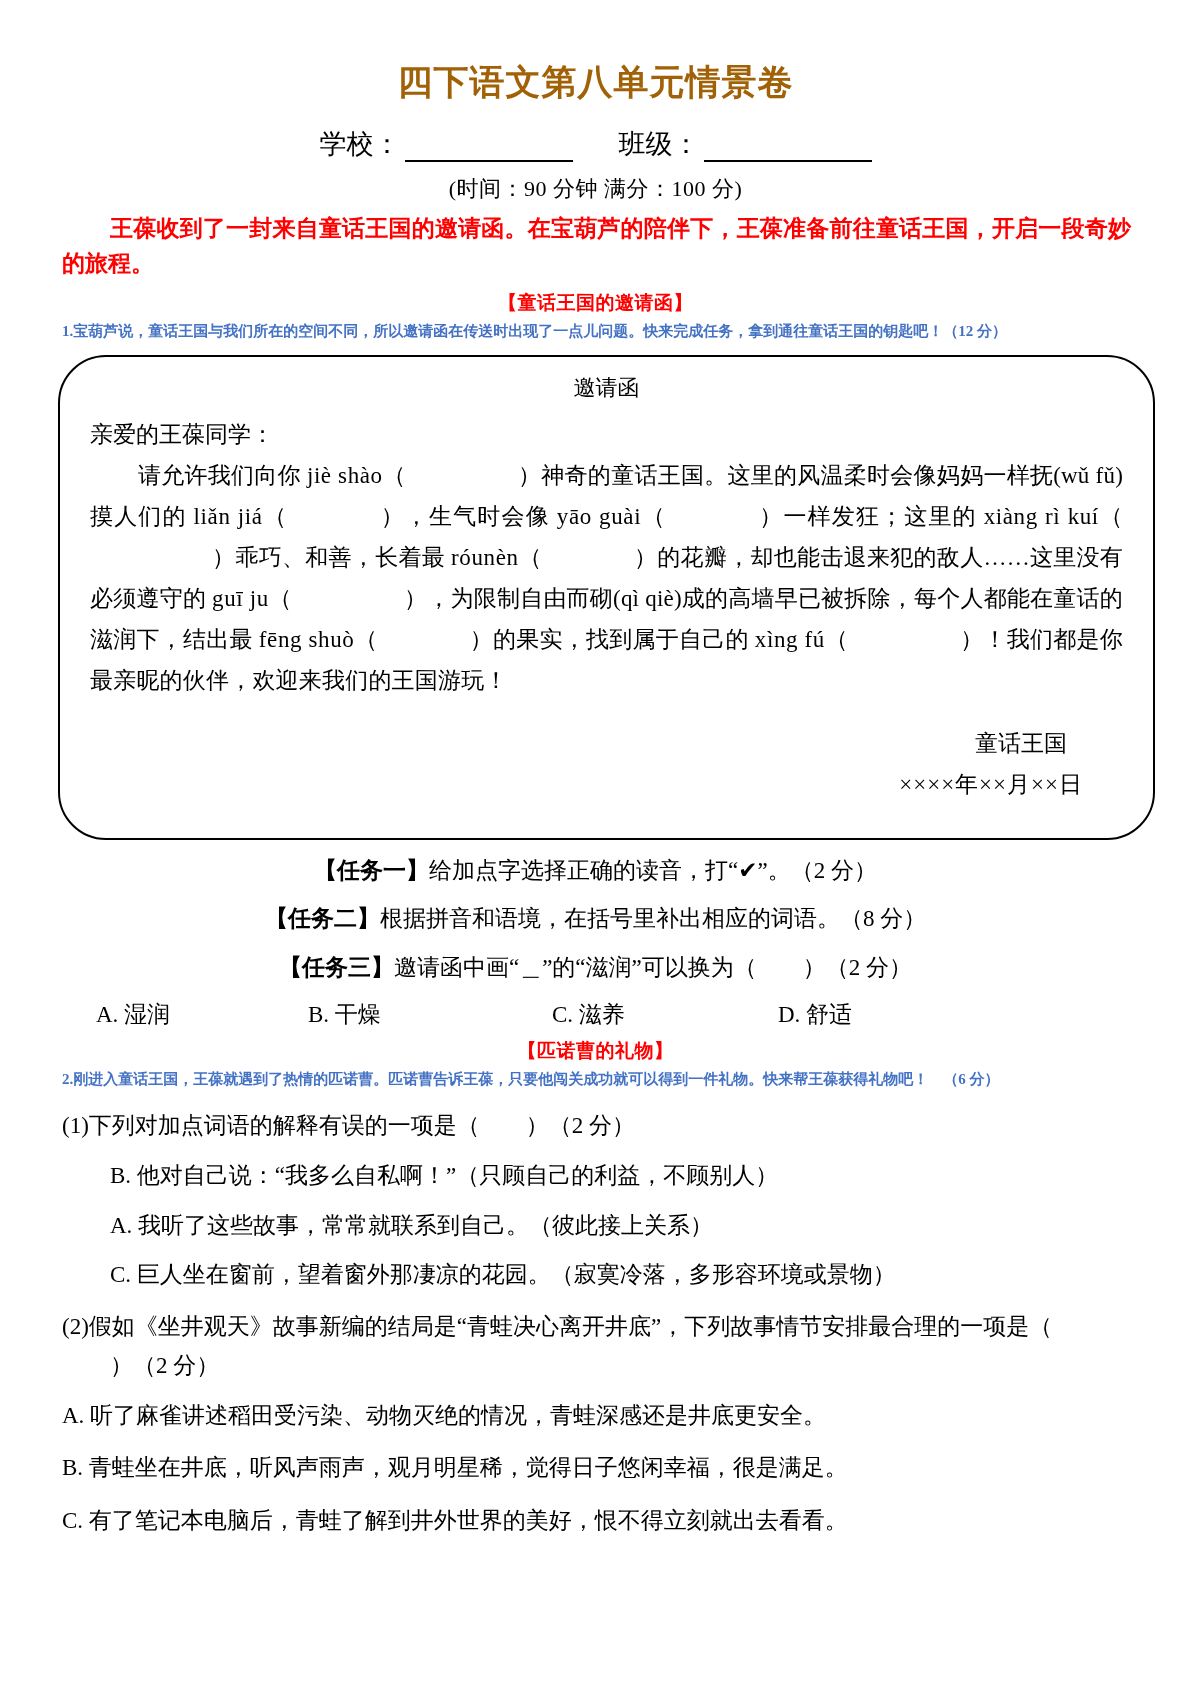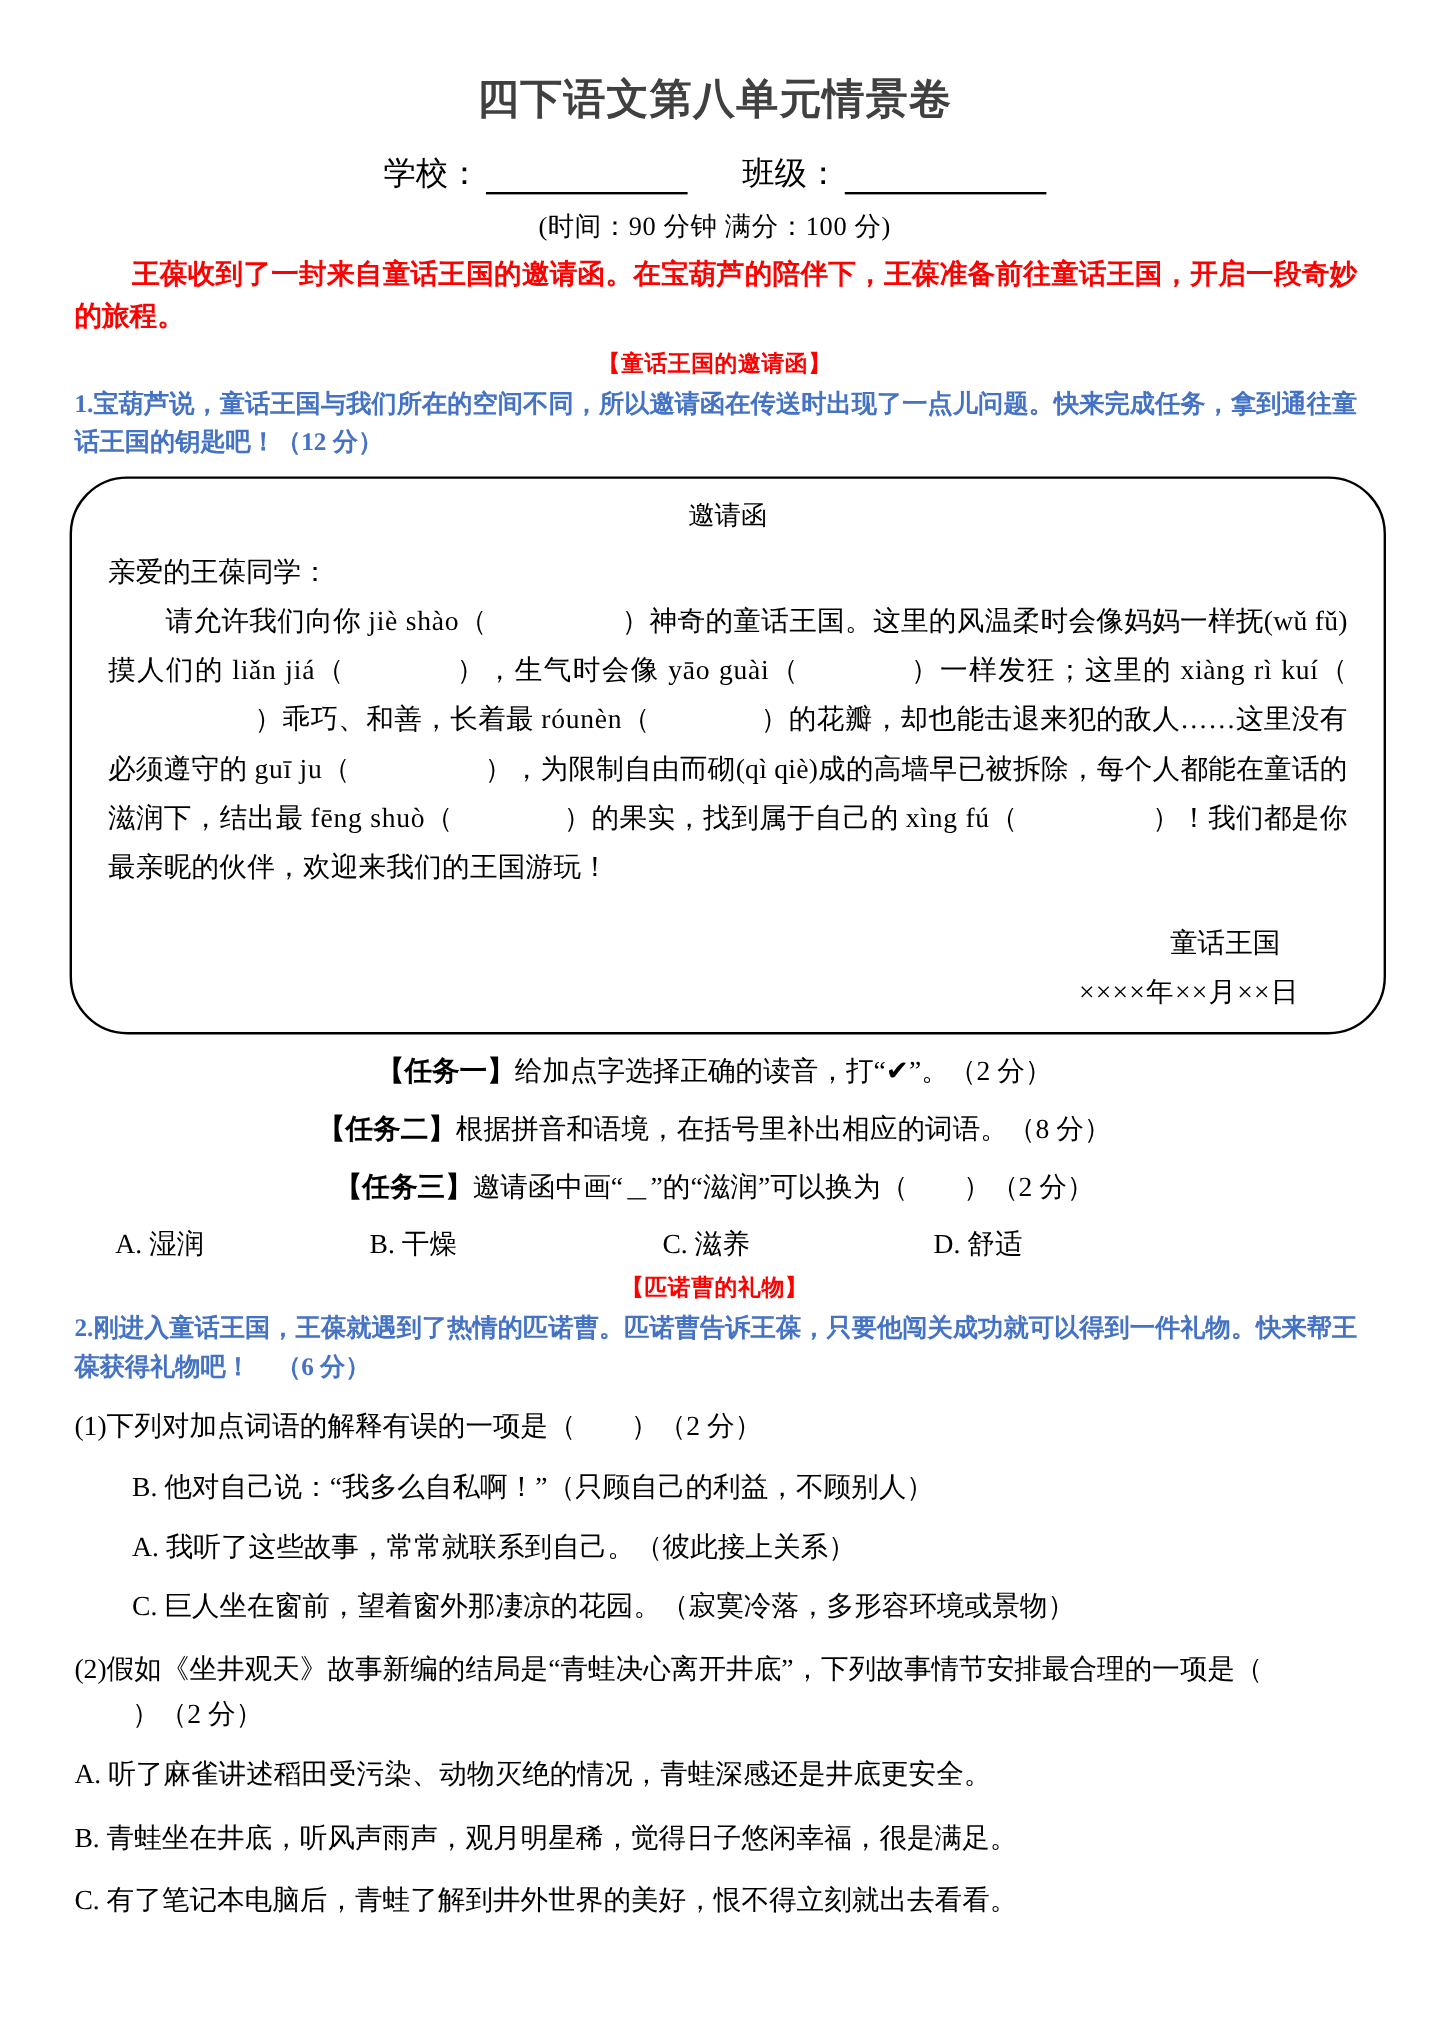"四下语文第八单元情景卷" .paper-title { color: #404040 -> #a16207 }
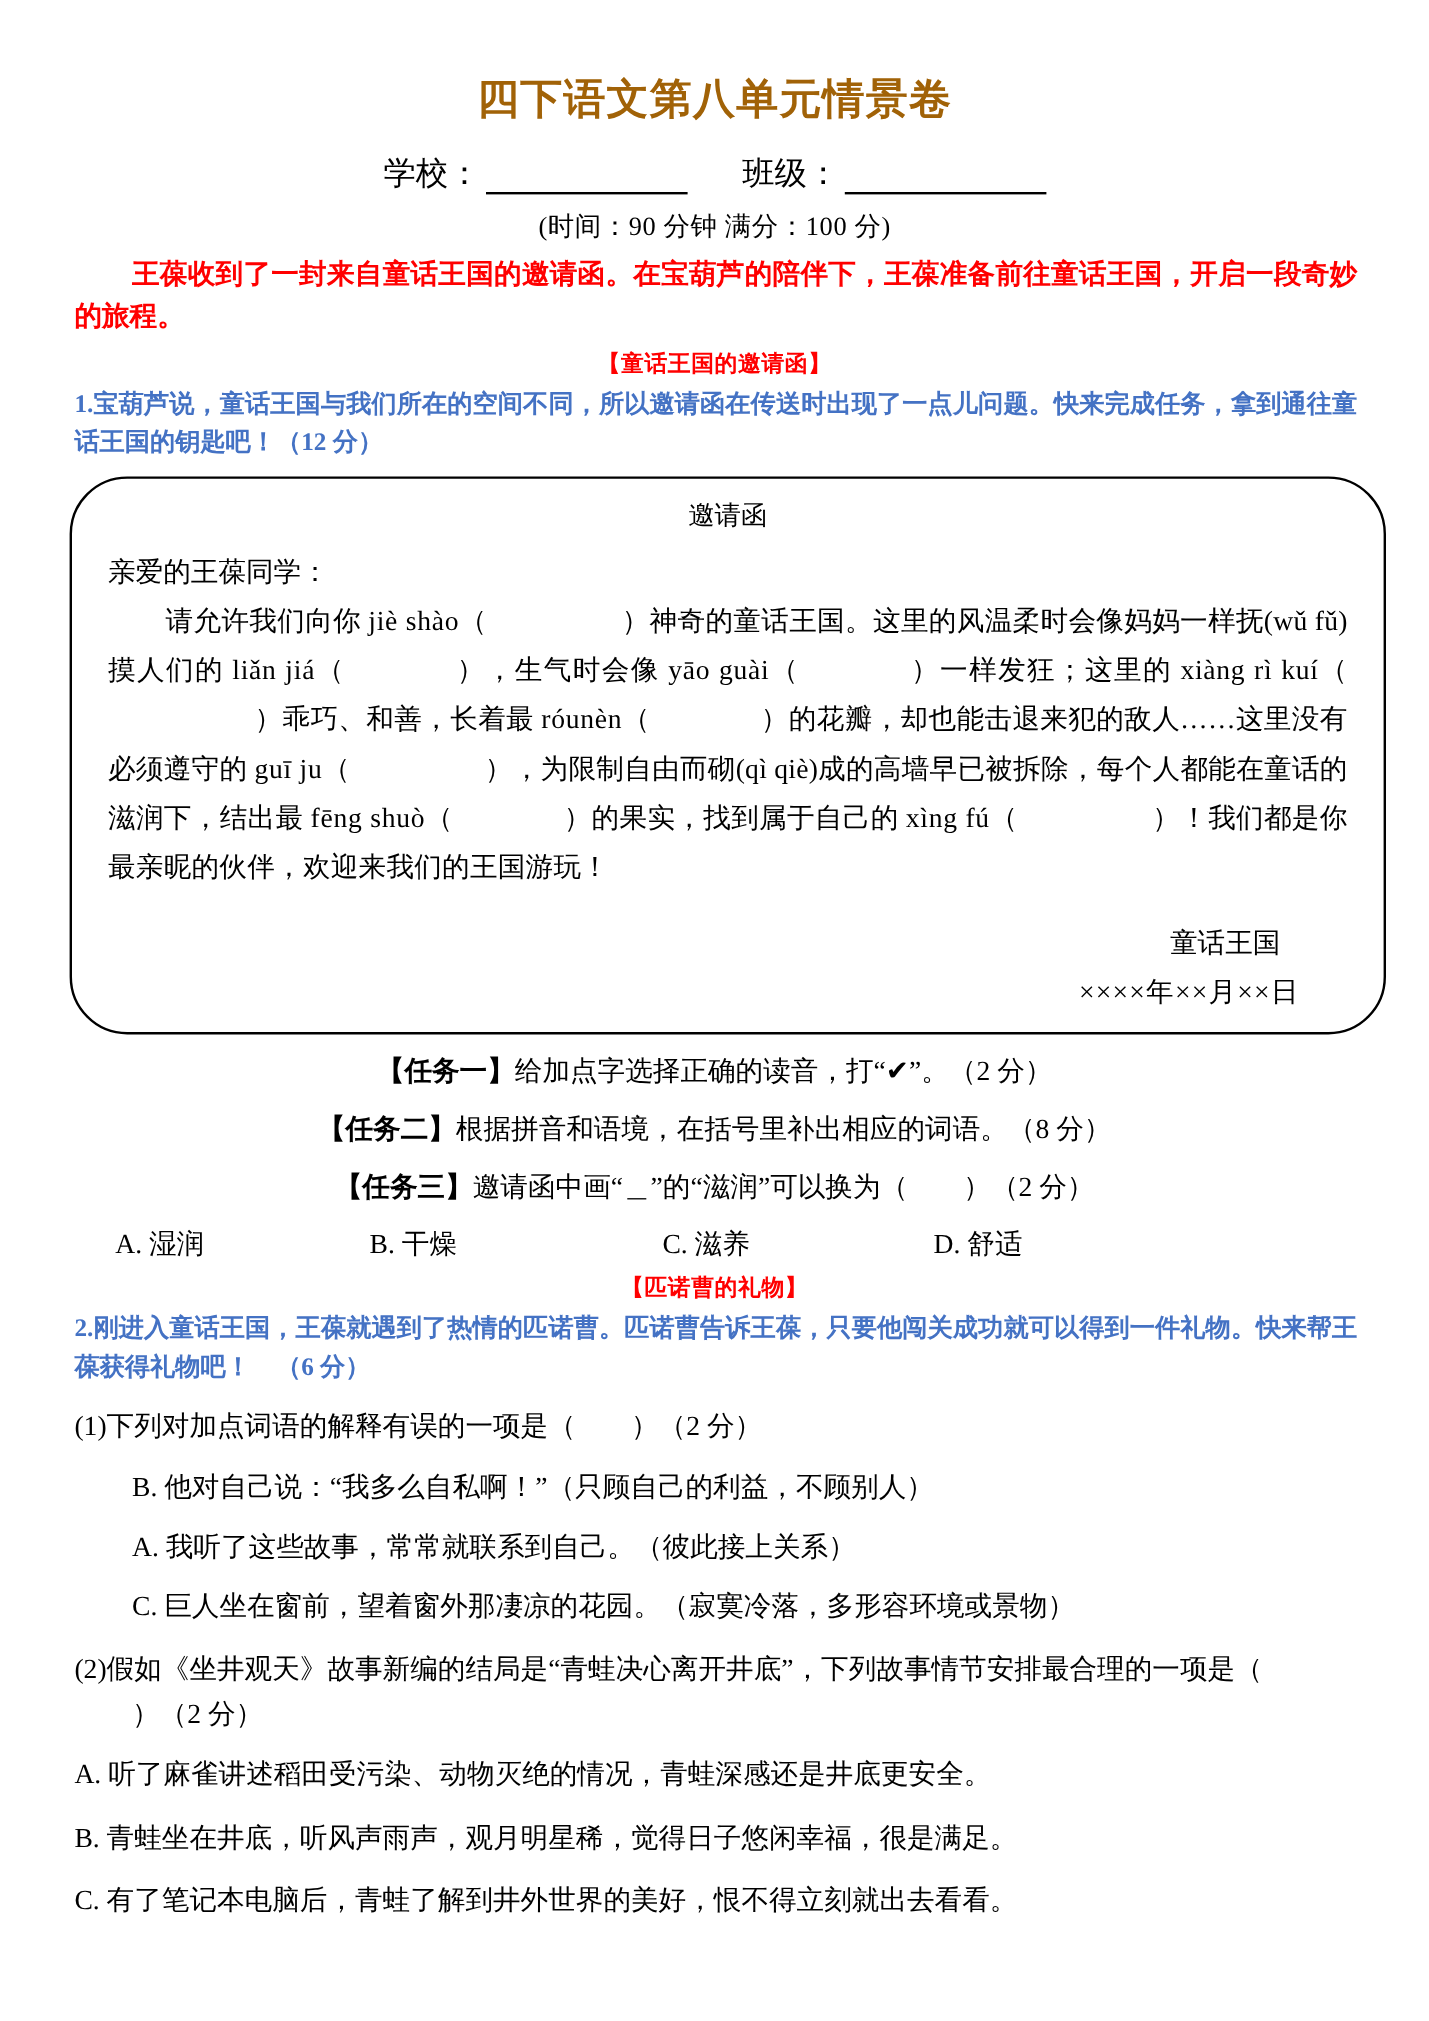"1.宝葫芦说，童话王国与我们所在的空间不同，所以邀请函在传送时出现了一点儿问题。" .blue-q { font-size: 21px -> 15px }
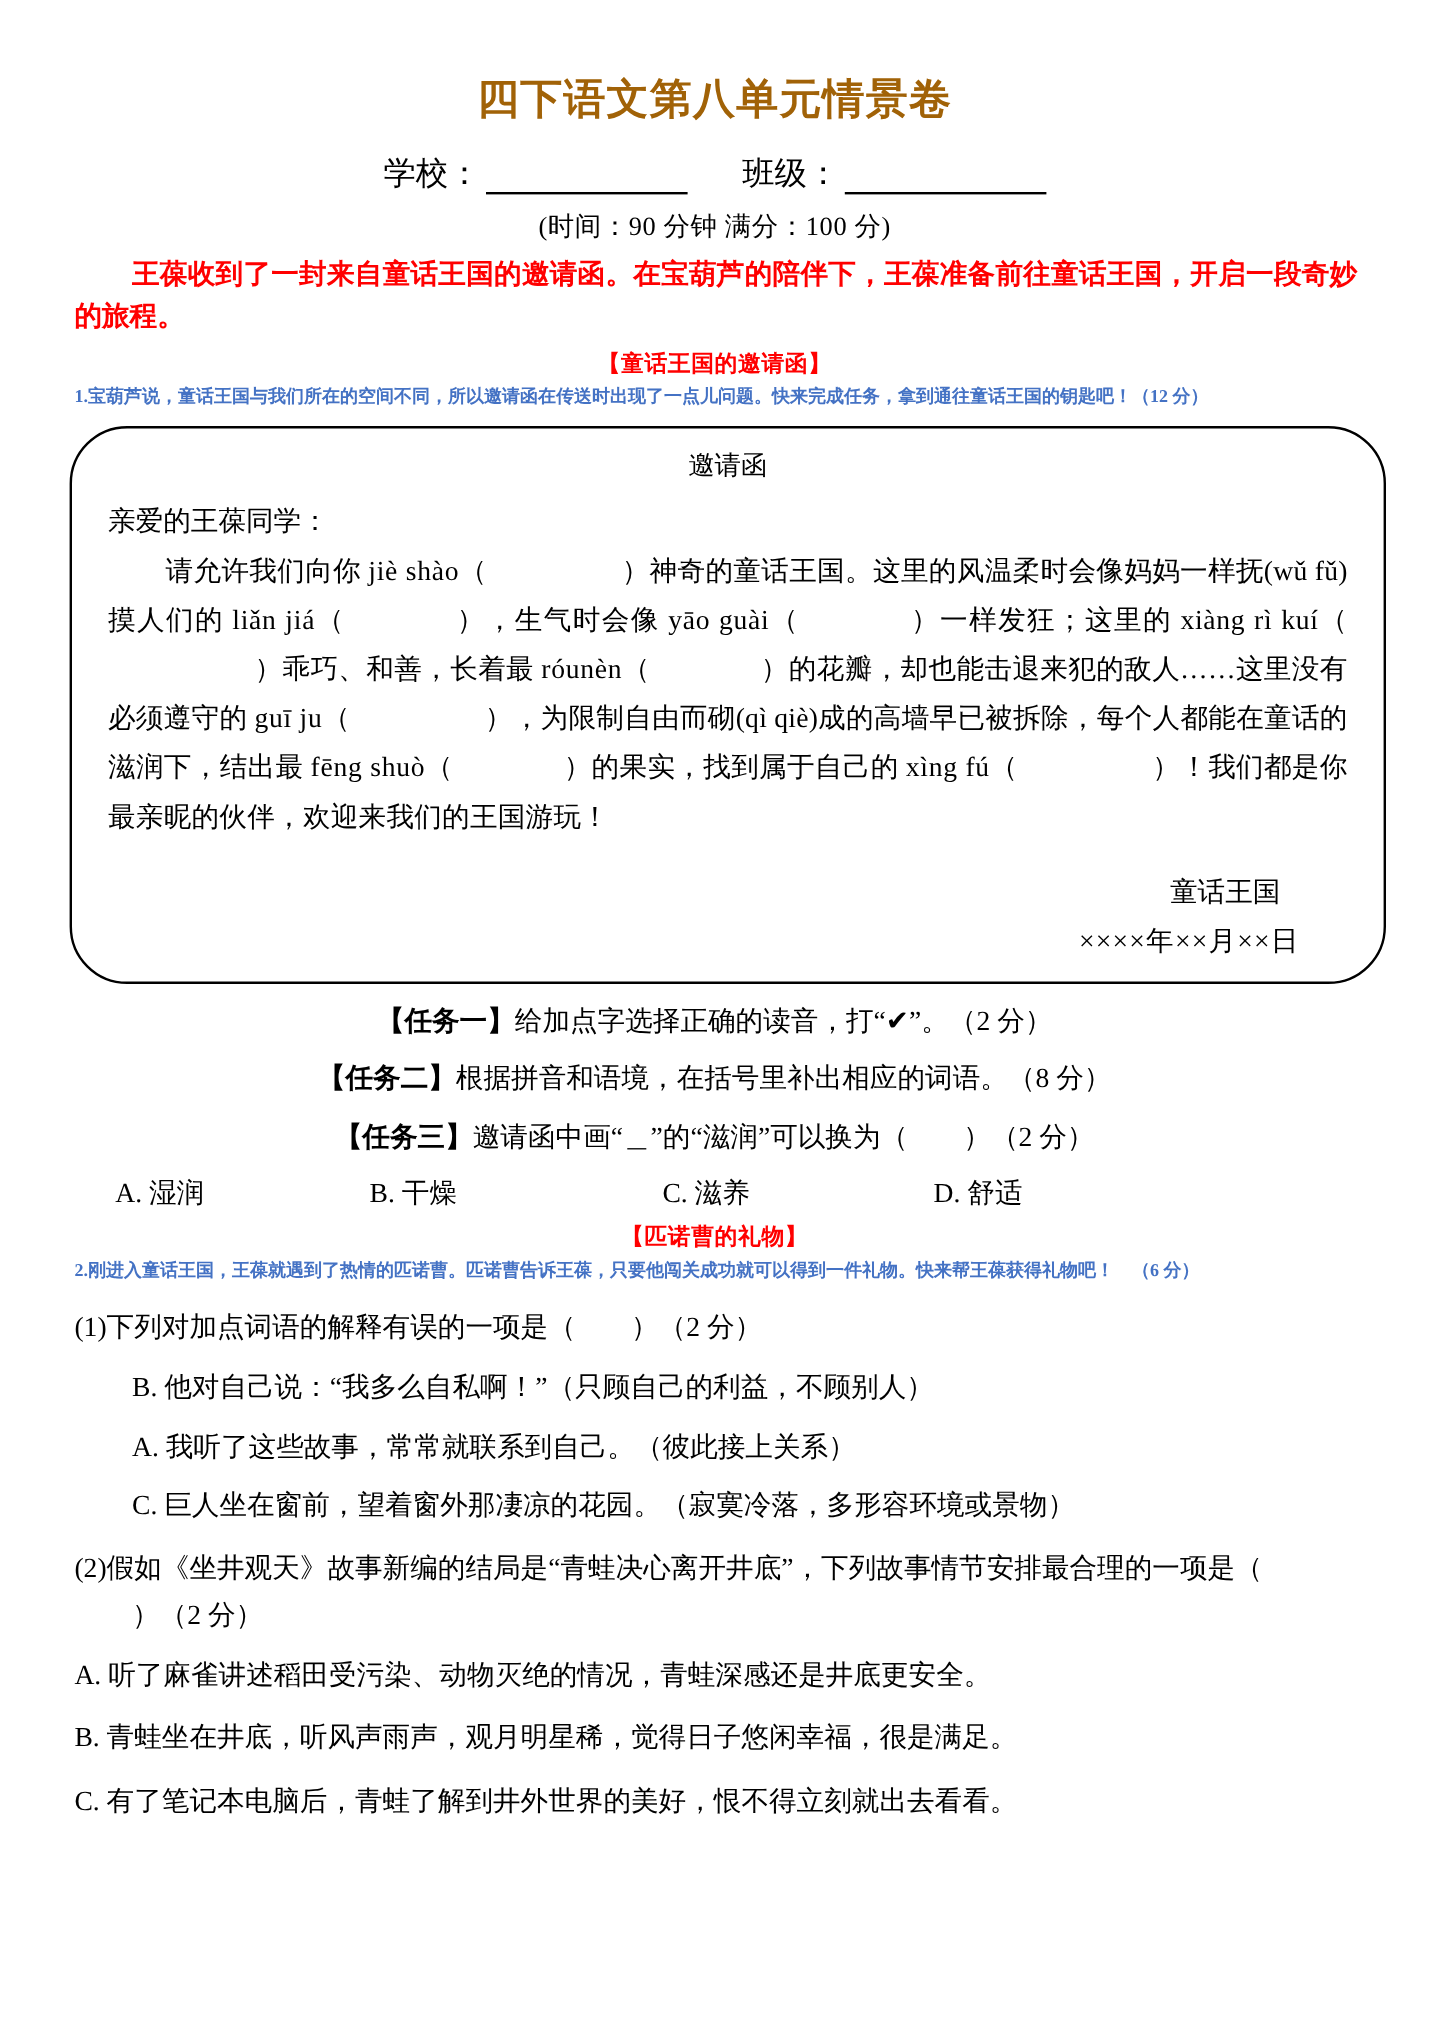"邀请函" .letter { padding: 16px 30px 18px 30px -> 16px 30px 38px 30px }
